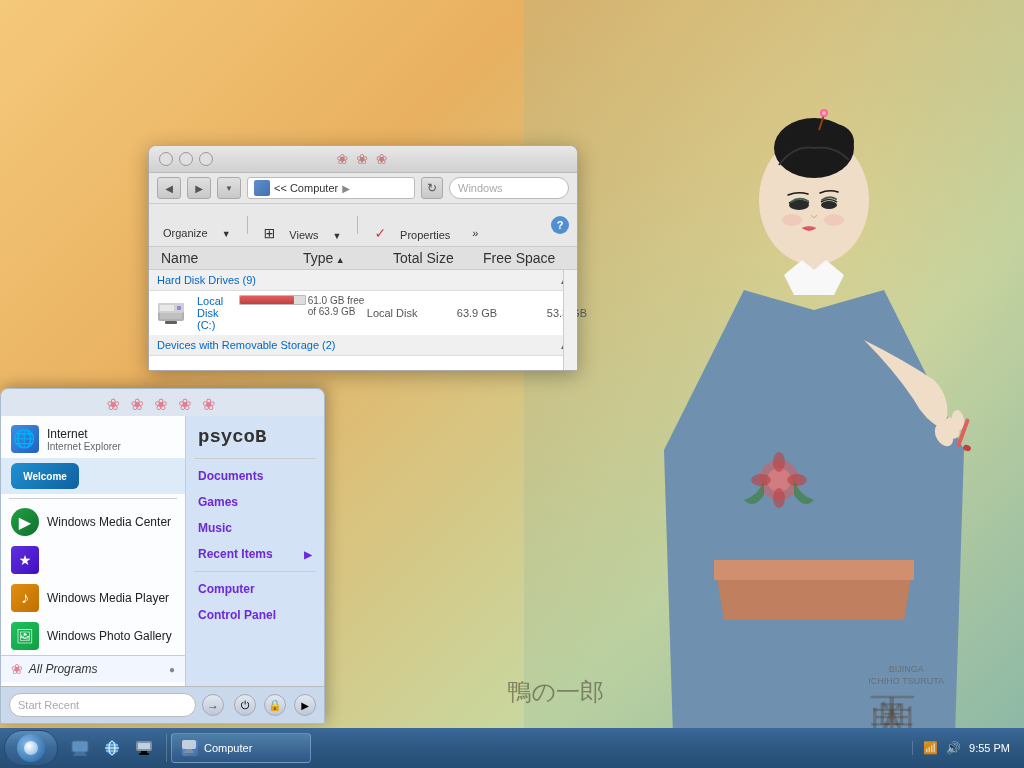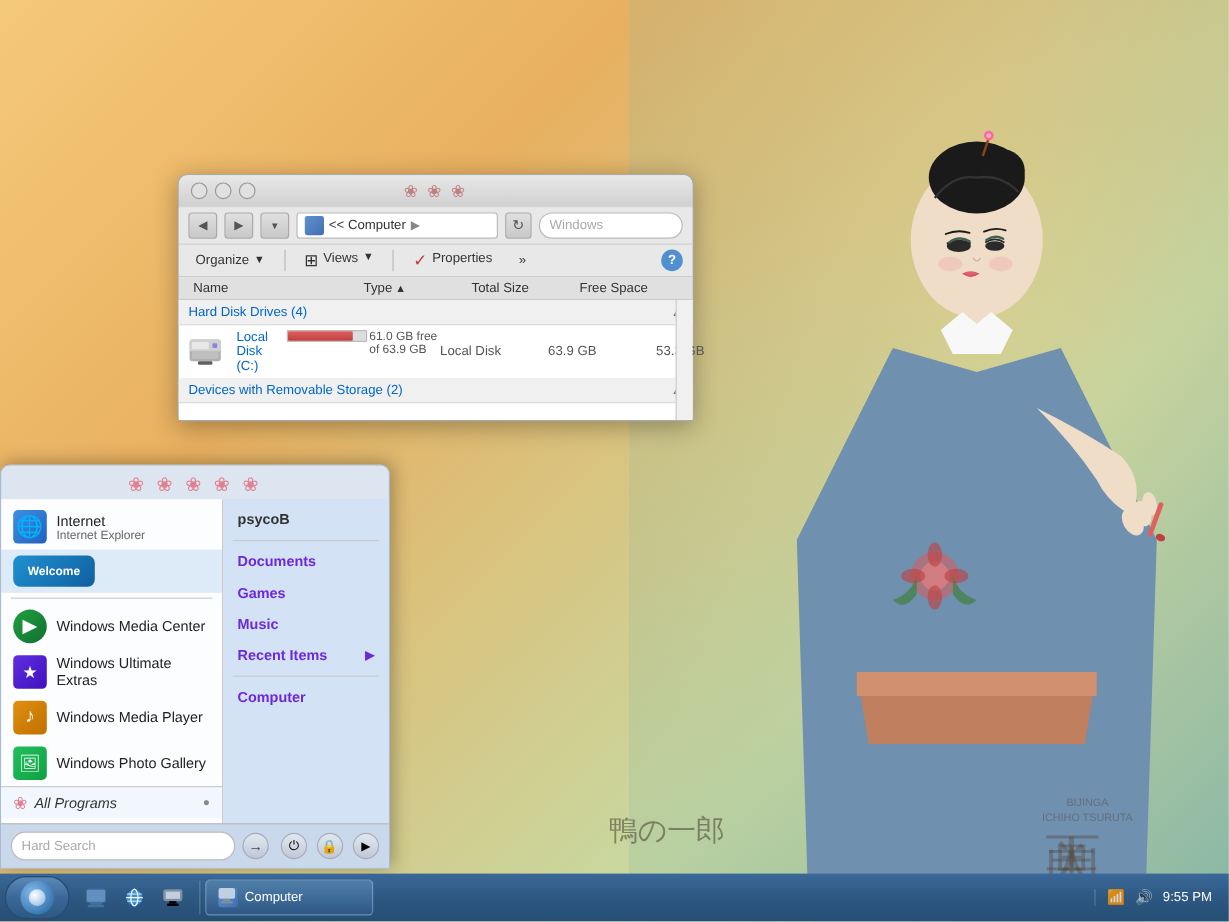"Organize" .toolbar-btn { align-items: flex-start -> flex-end; gap: 4px -> 14px; margin-top: none -> 16px }
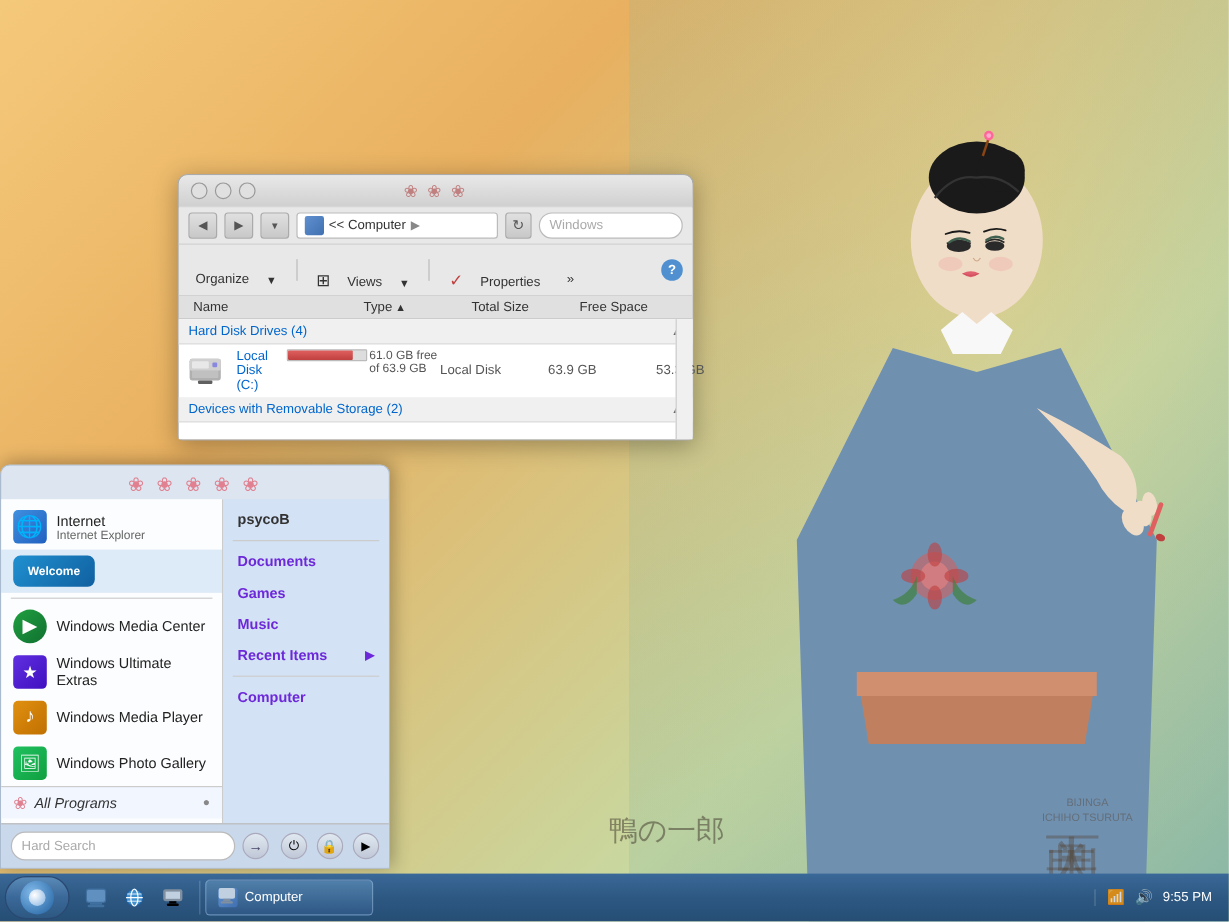"Name" .col-header { font-size: 11px -> 14px }
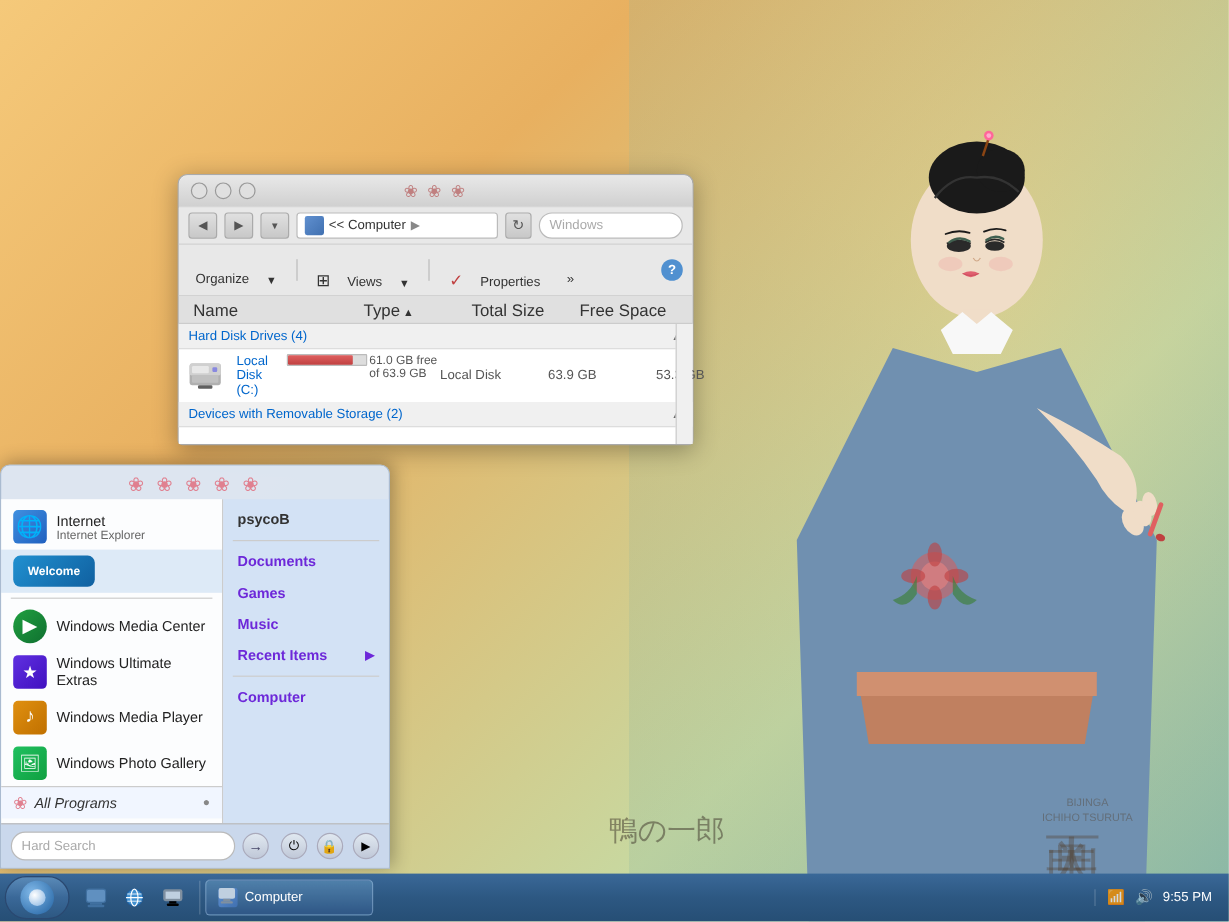"Hard Disk Drives (4)" span.section-header-text { text: 4 -> 9 }
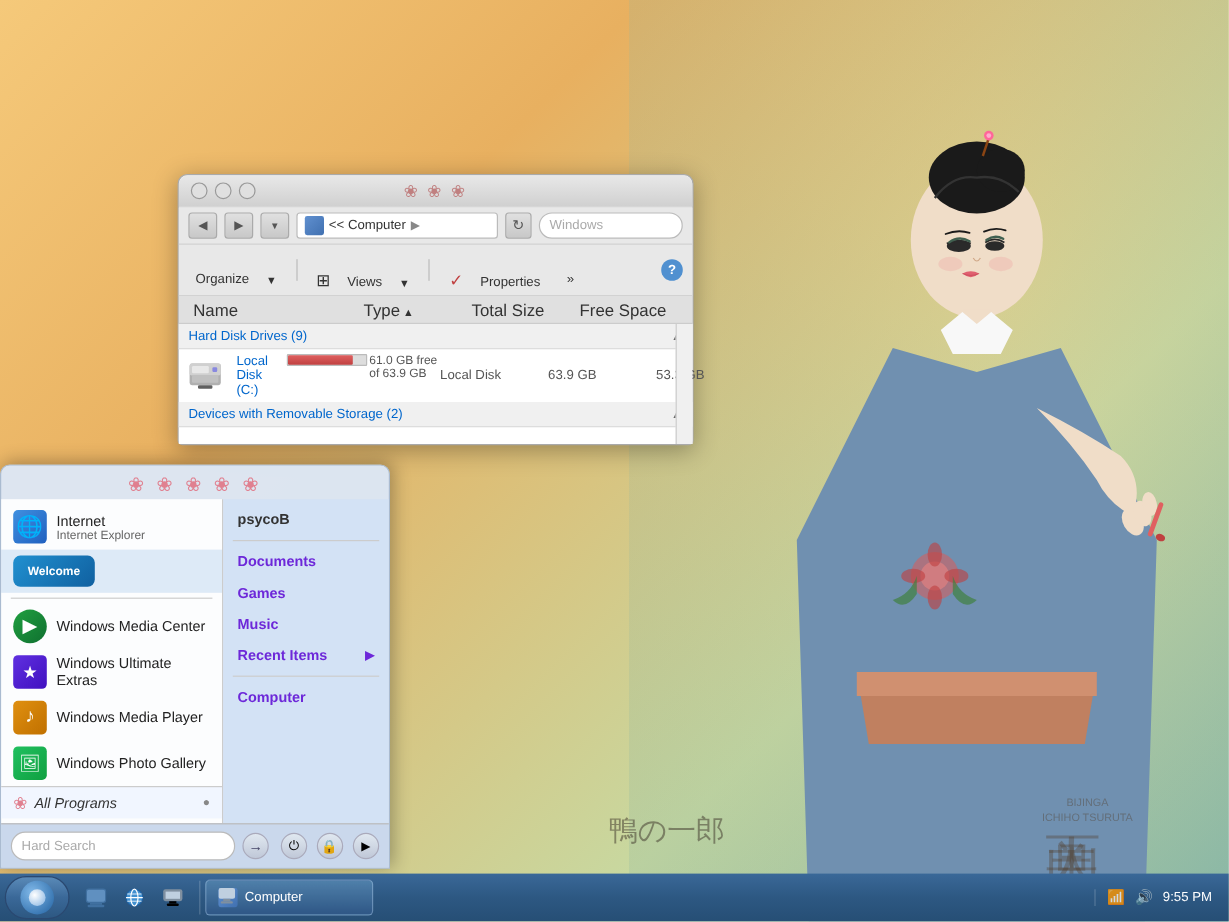"psycoB" div.right-menu-item { font-family: none -> Liberation Mono, monospace; font-size: 12px -> 19px }
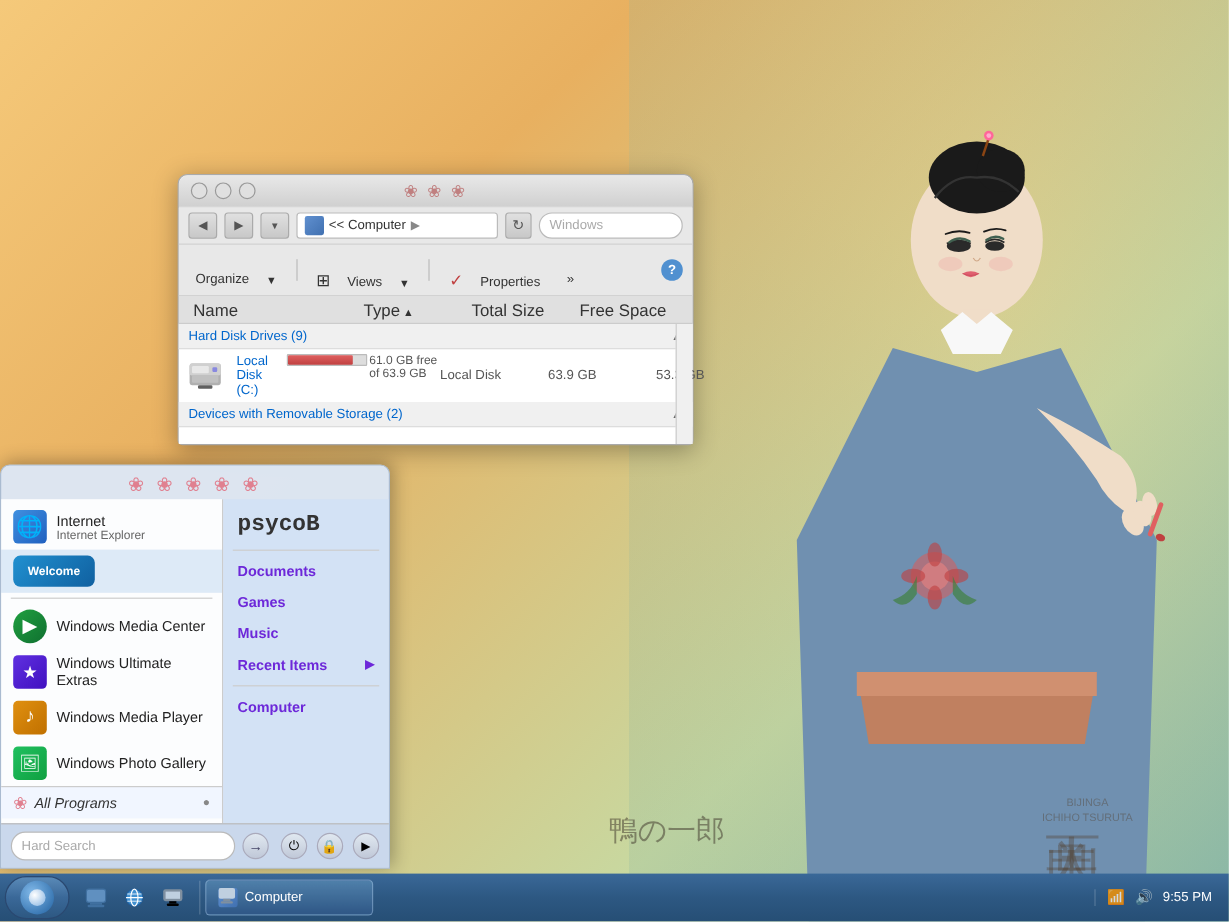"Windows Ultimate Extras" div.menu-item-label { html: <div>Windows Ultimate Extras</div> -> none }
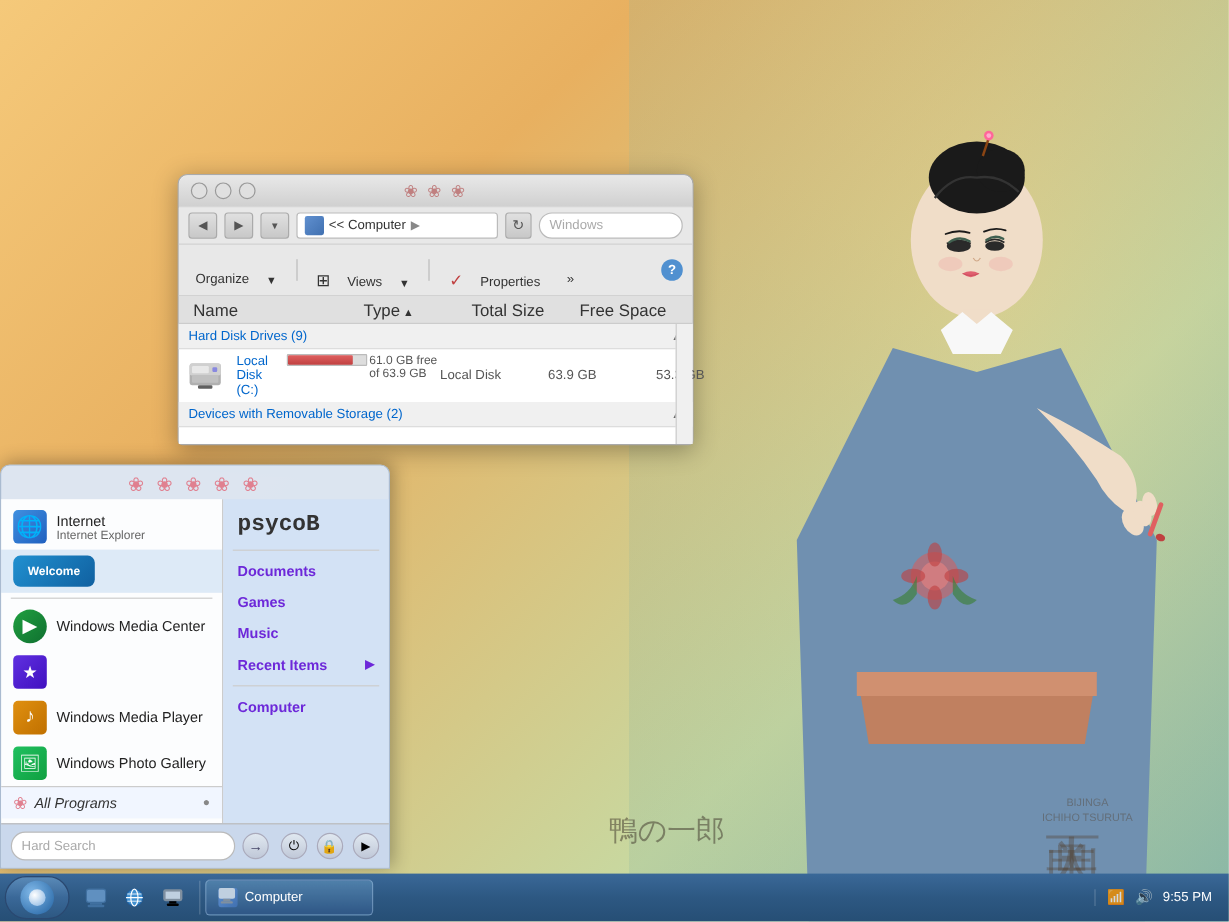"Control Panel" div.right-menu-item { html: none -> <div> <span>Control Panel</span> </div> }
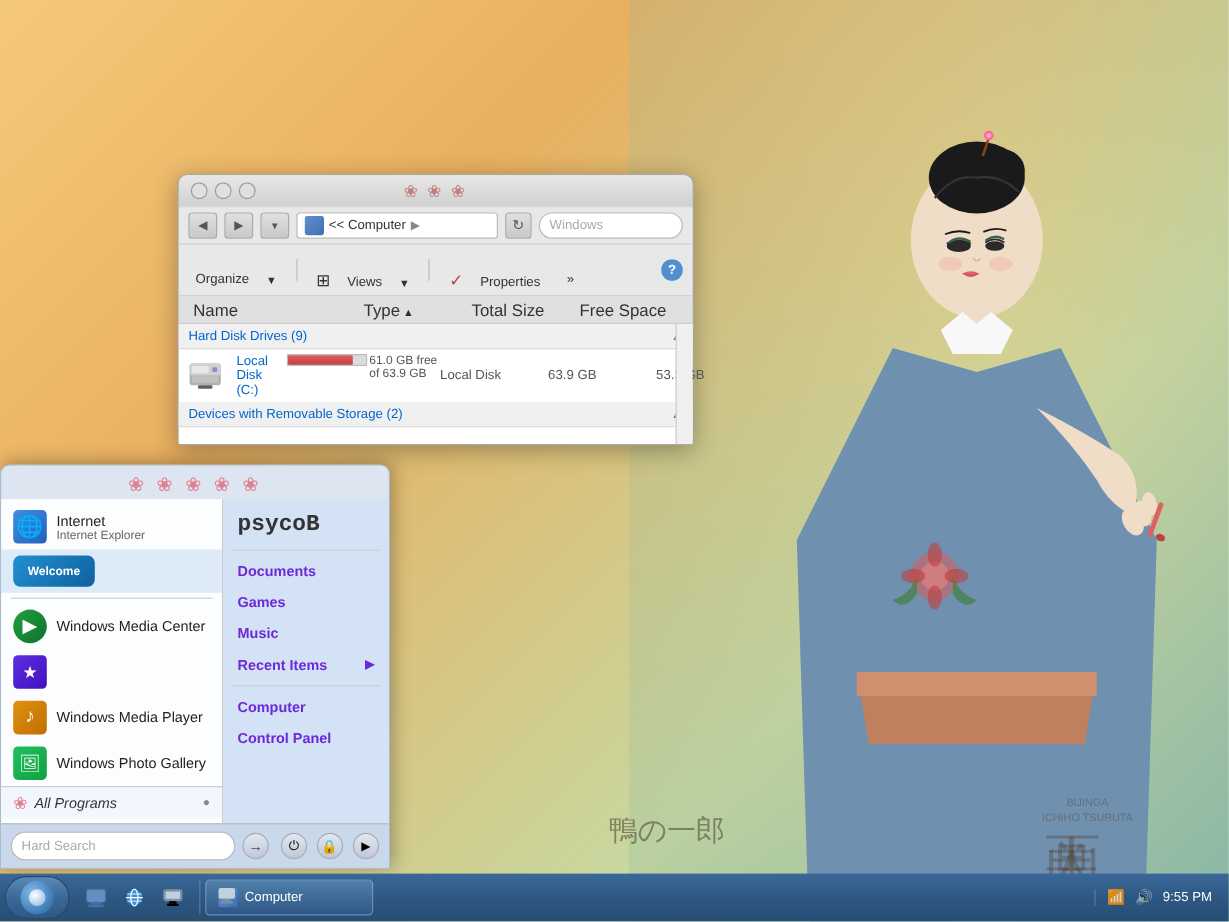"Hard Search" span { text: Hard Search -> Start Recent }
